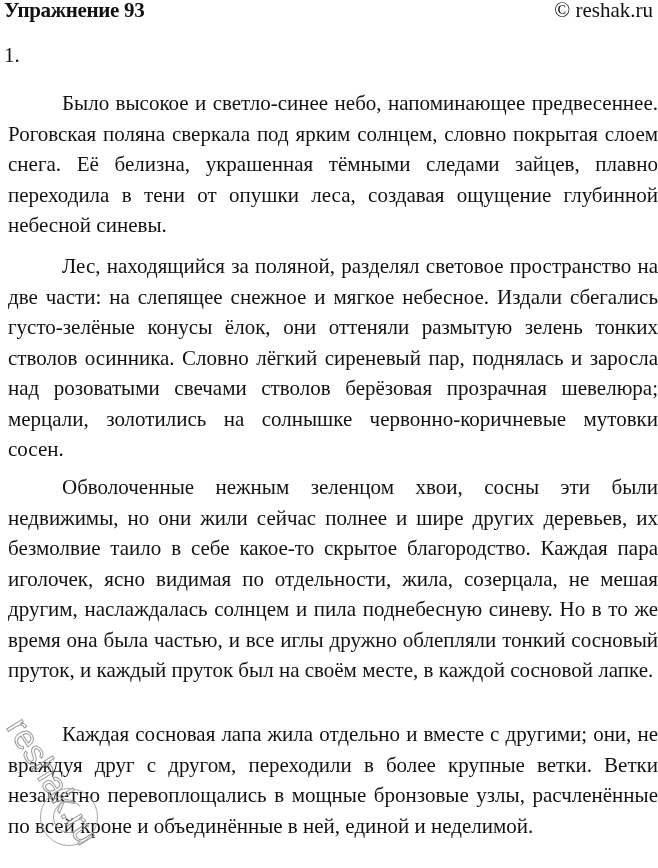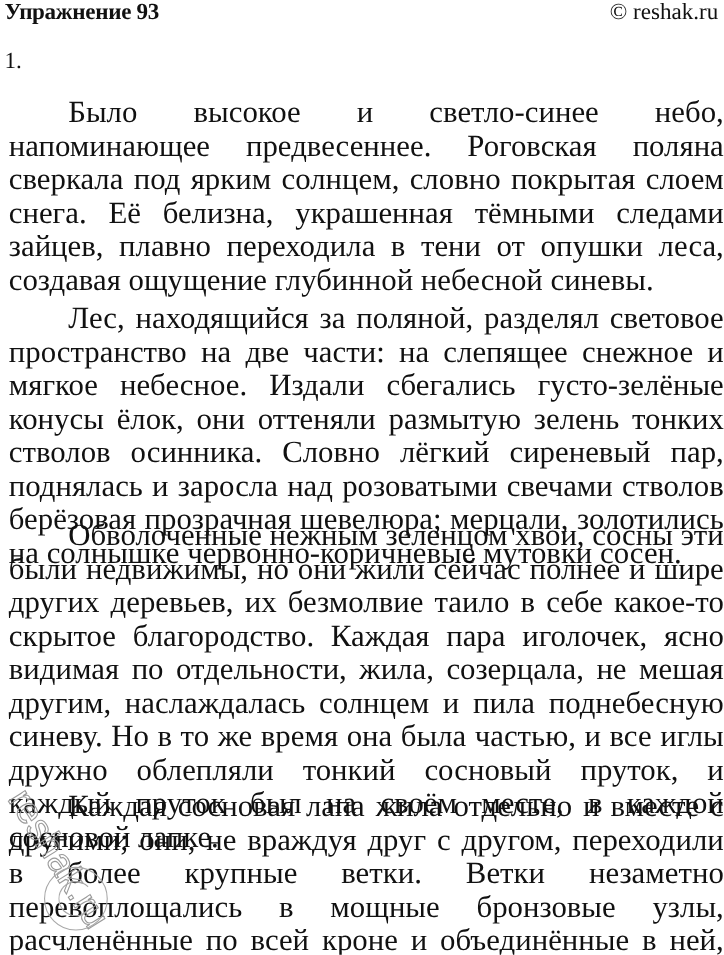"Было высокое и светло-синее небо," .para { font-size: 28px -> 21px }
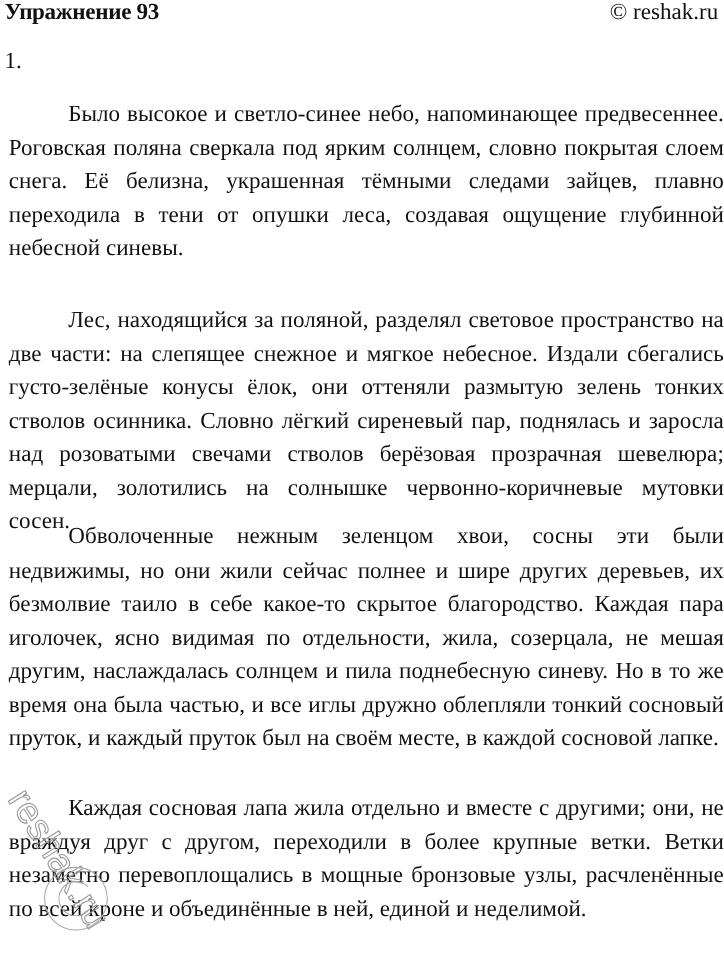"Лес, находящийся за поляной, разделял" .p1 { margin-top: 24px -> none }
